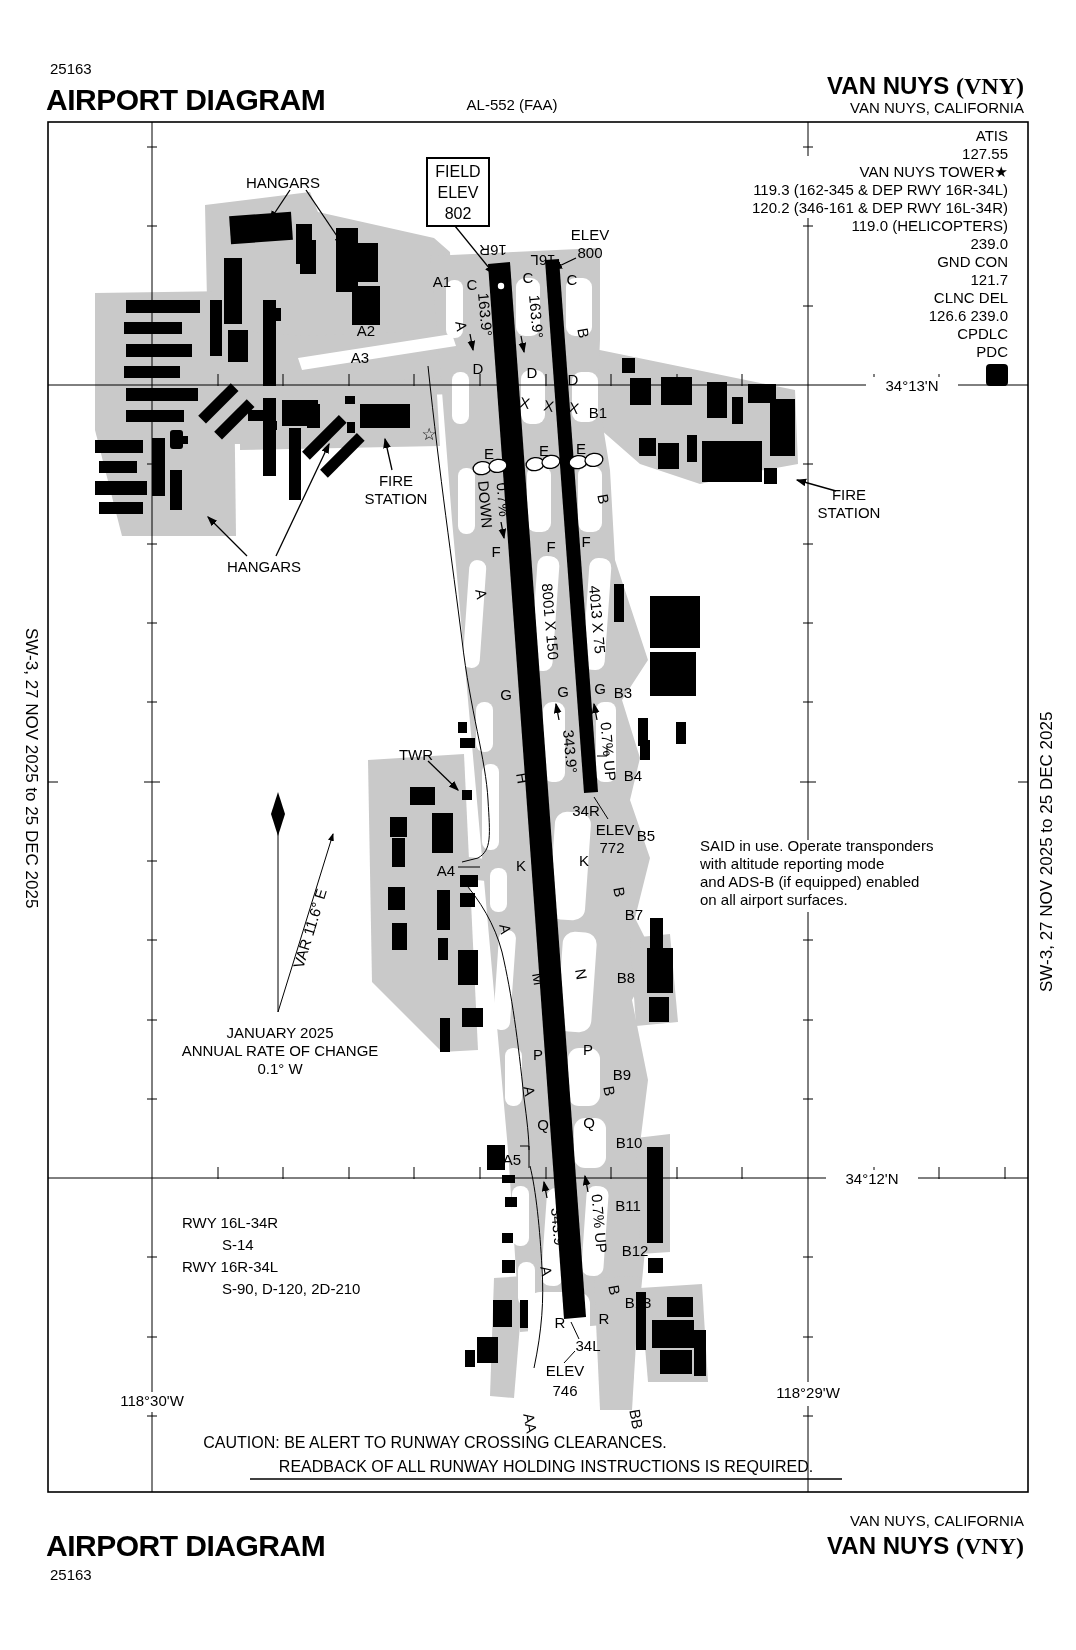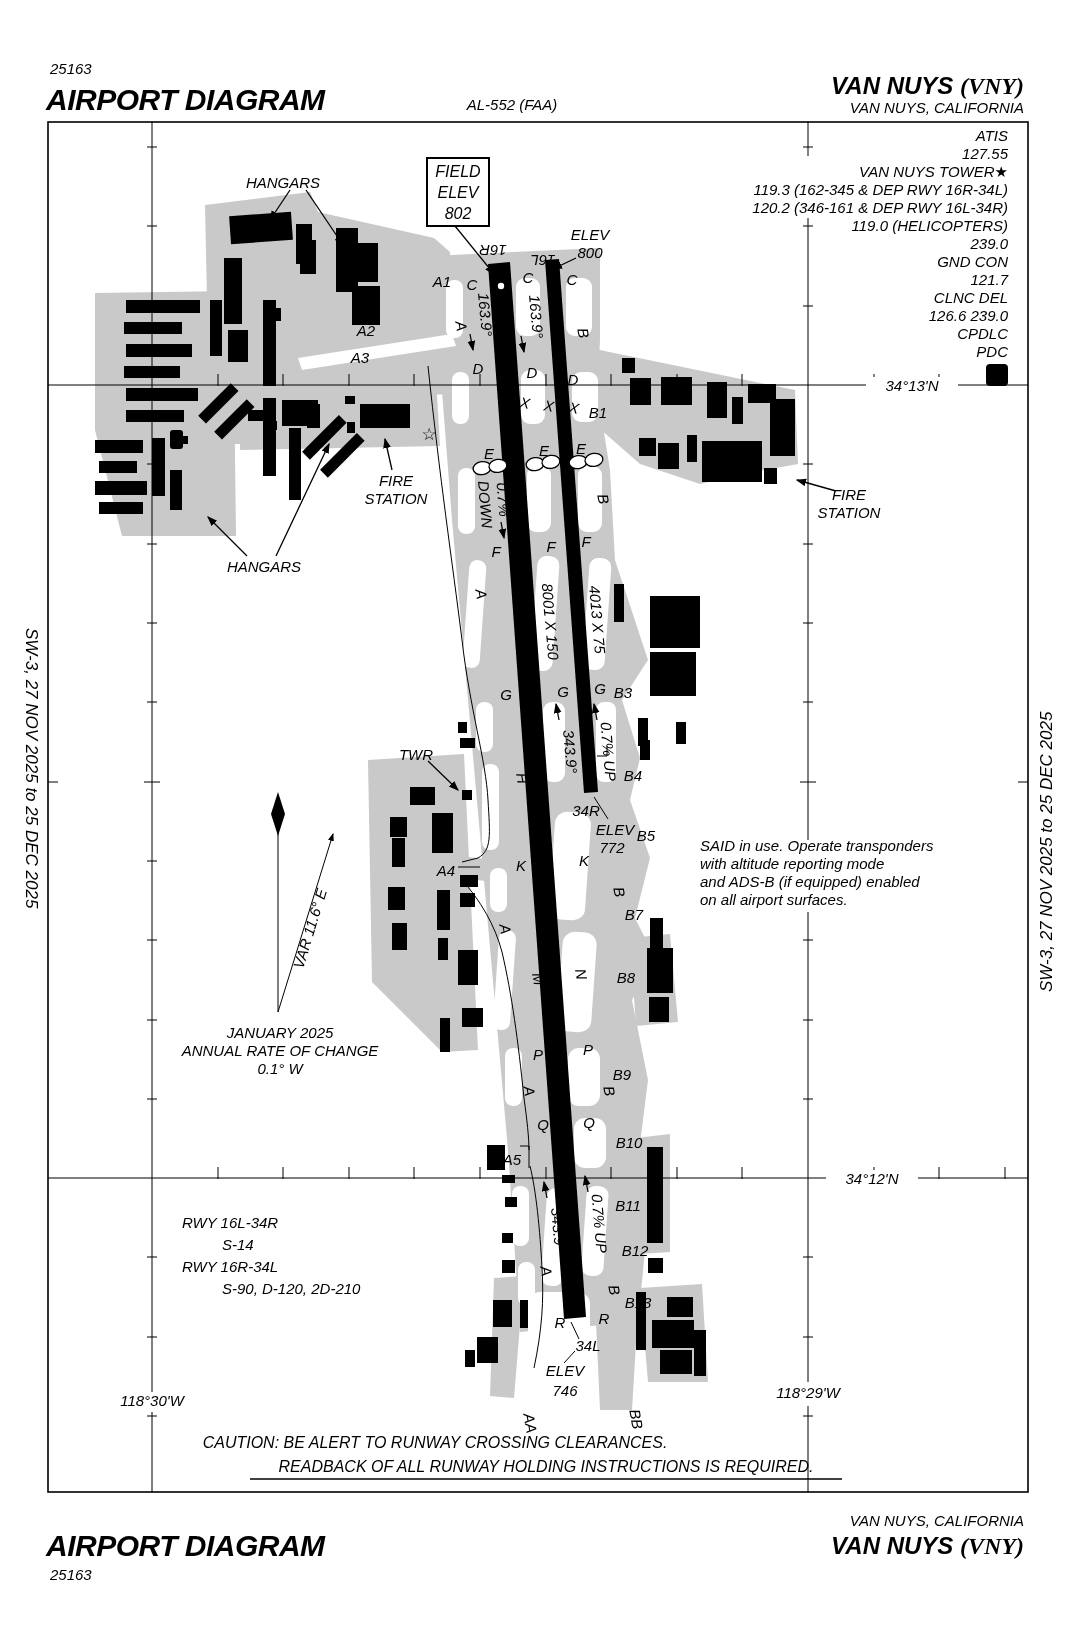"25163" #page { font-style: italic -> none }
